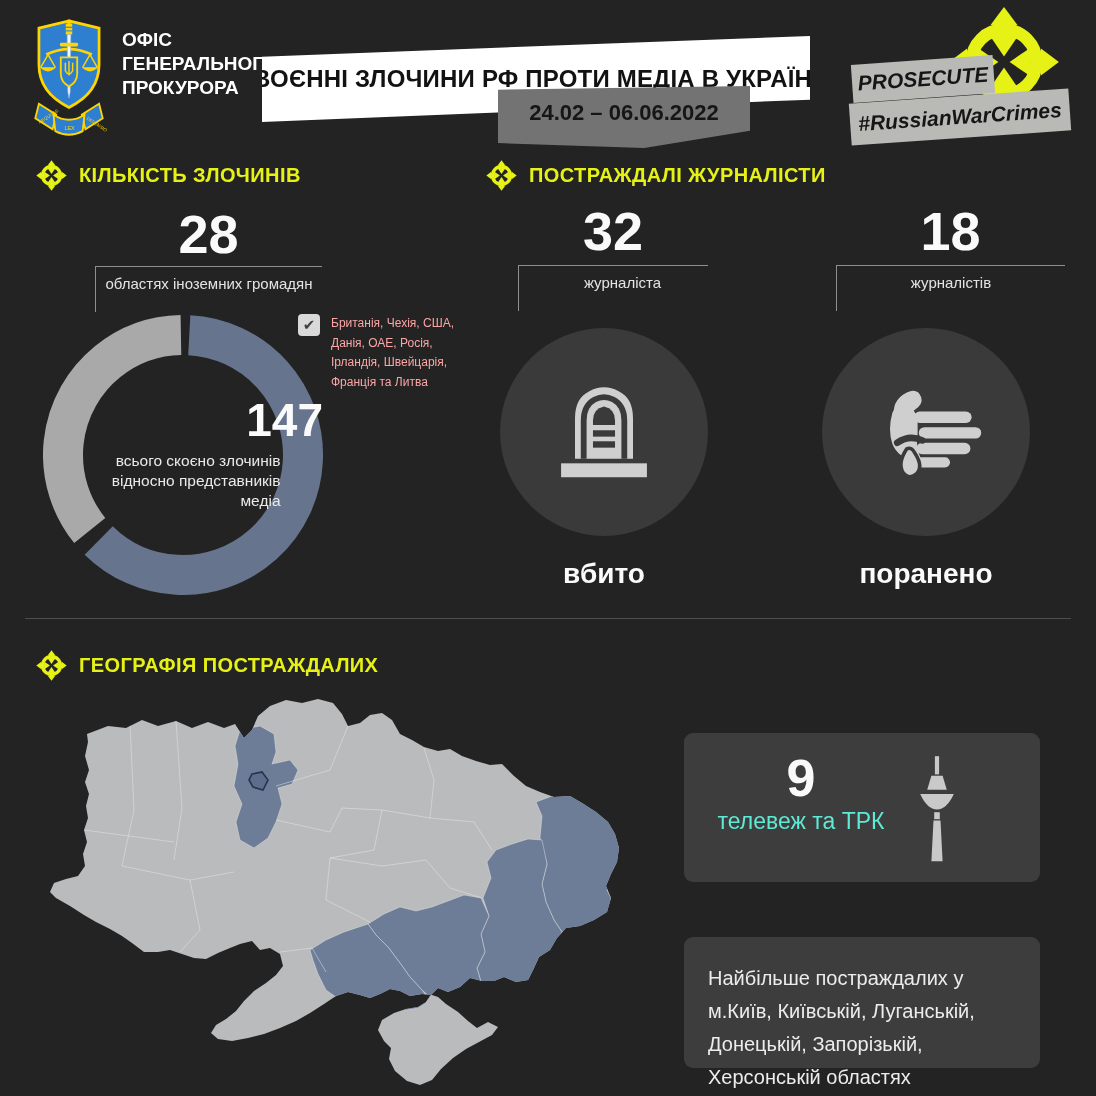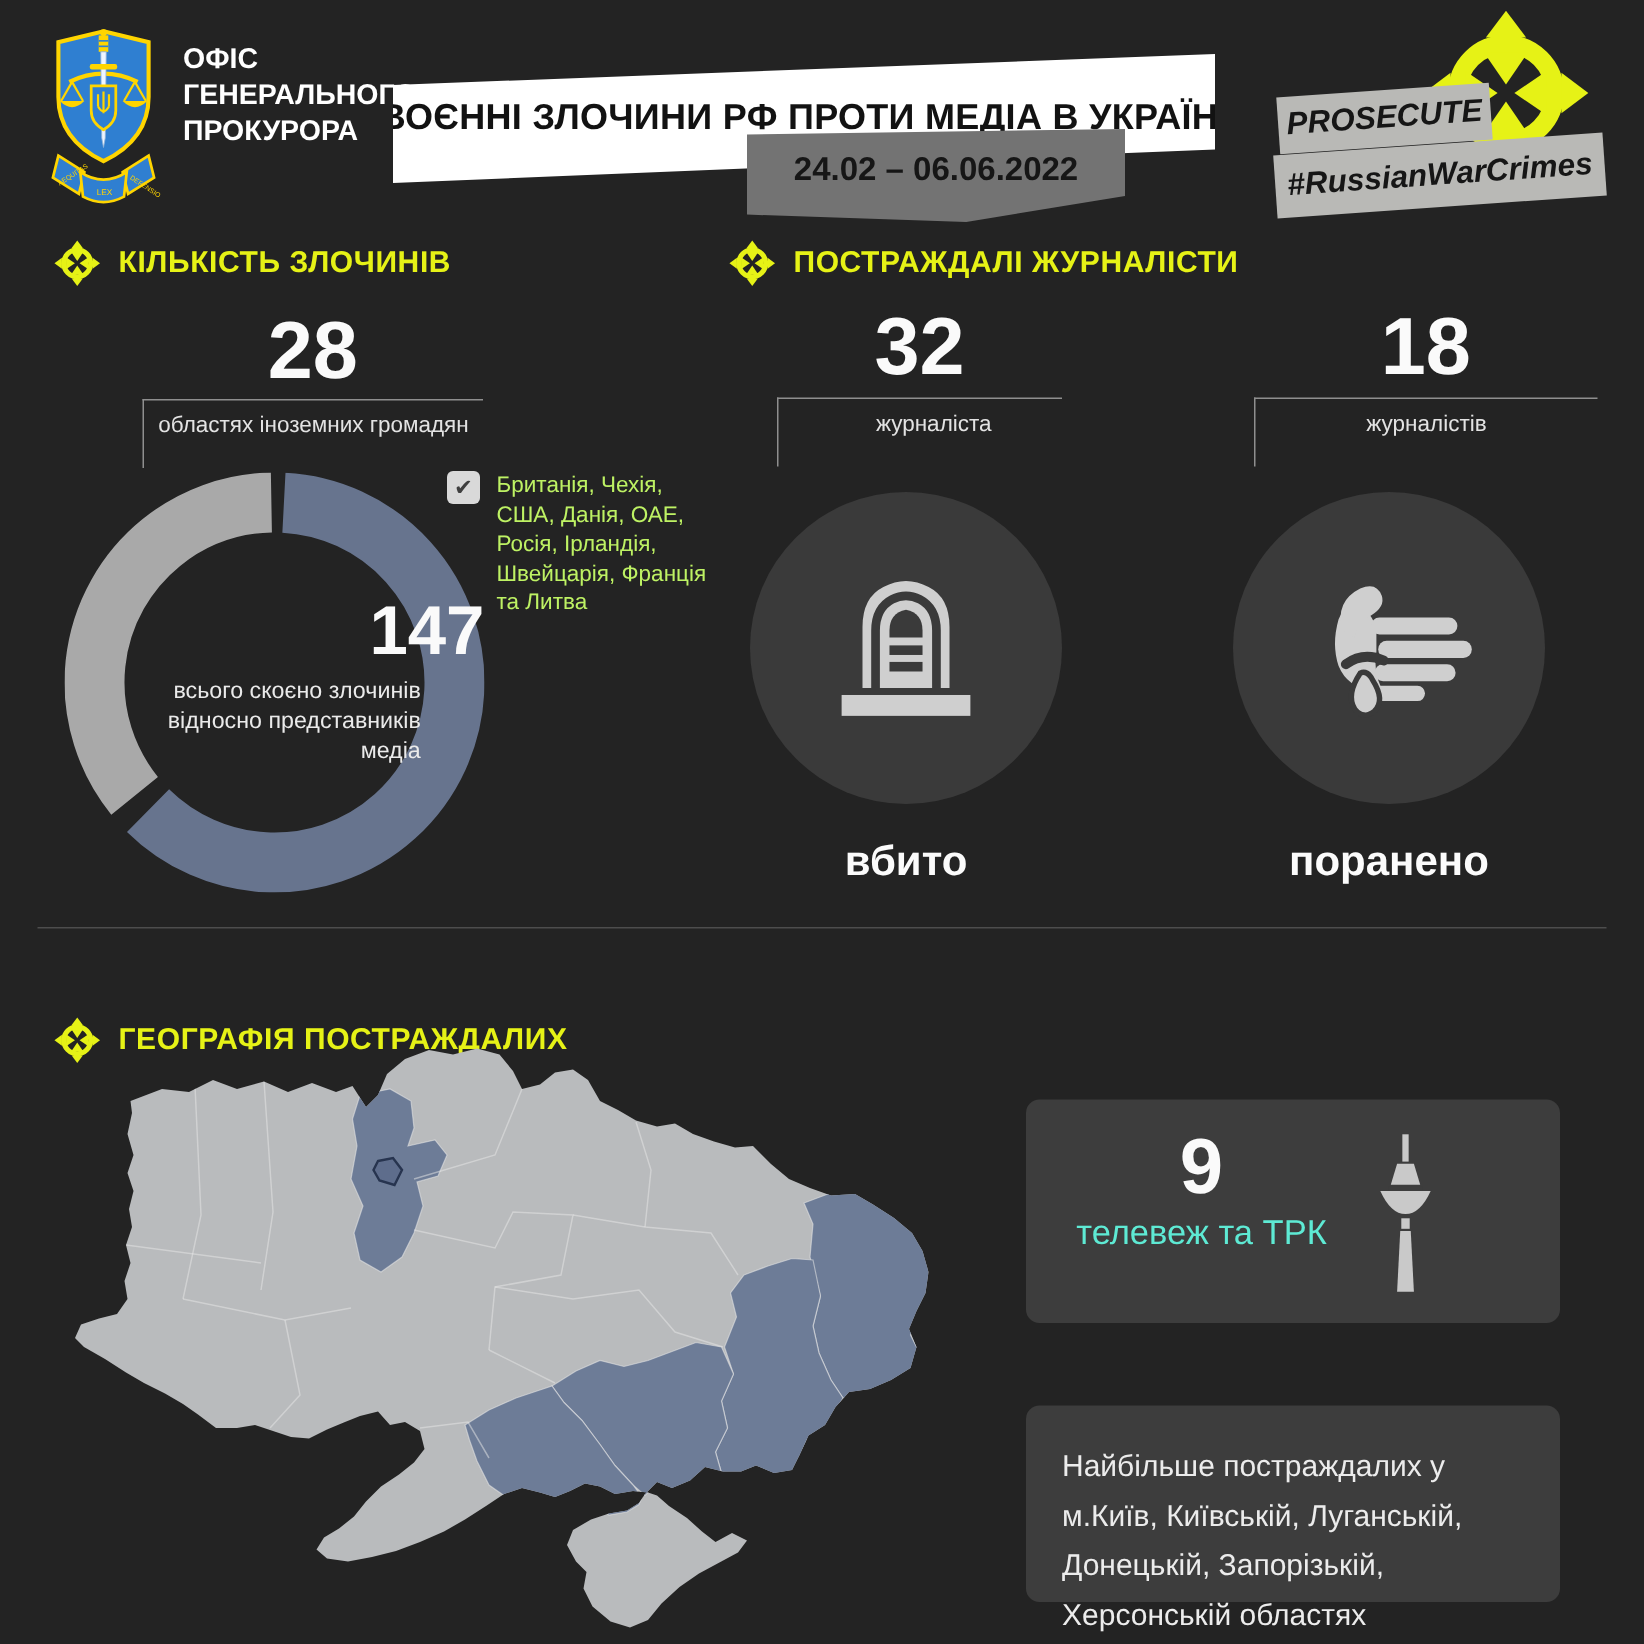"Британія, Чехія, США, Данія, ОАЕ," .countries { color: #bef264 -> #fca5a5; font-size: 15px -> 12px }
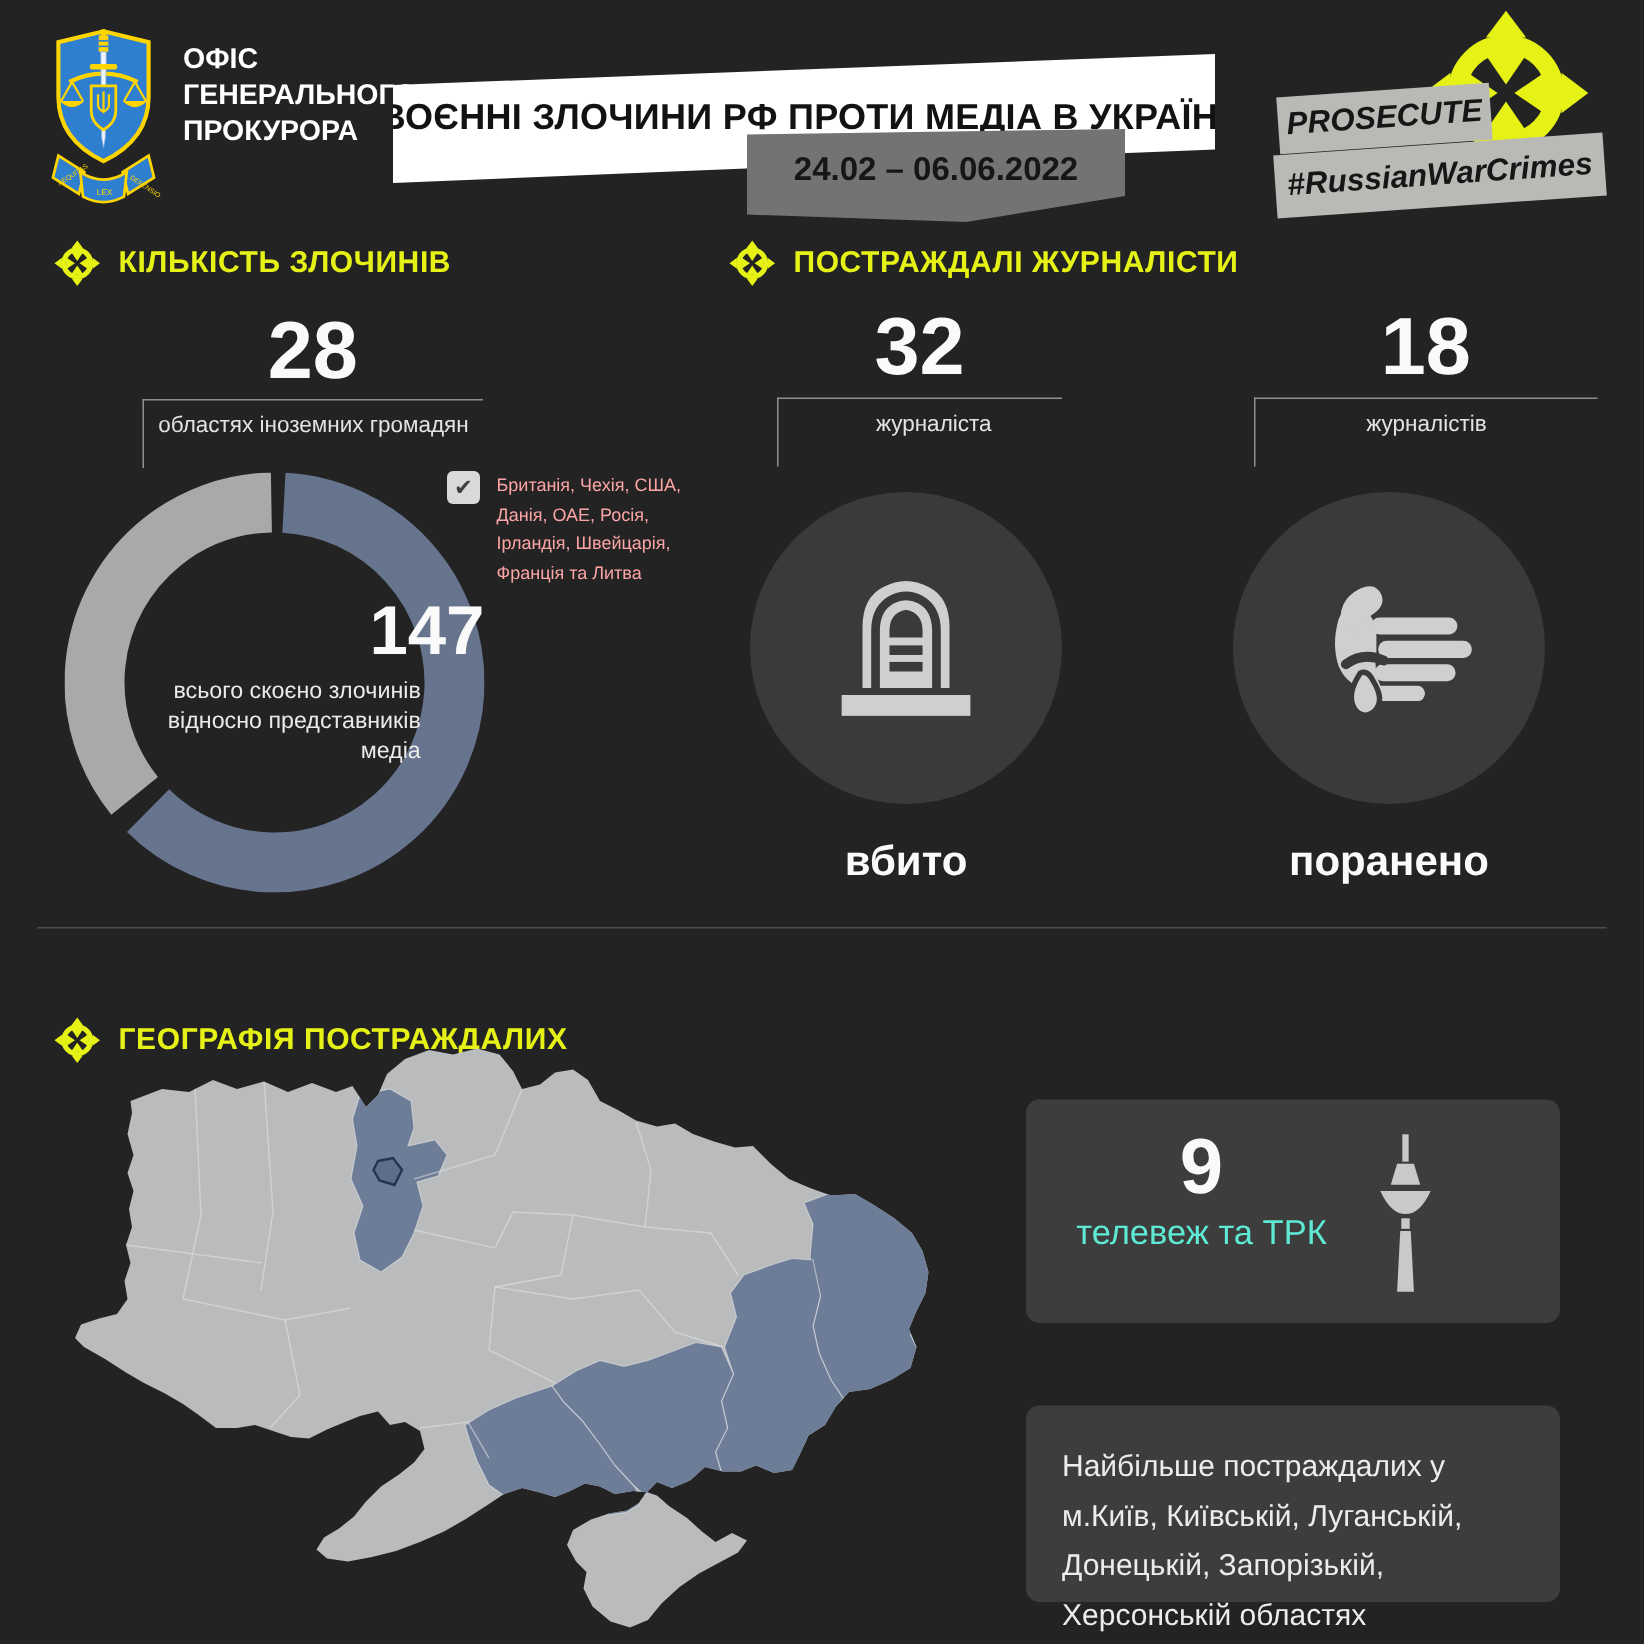"ГЕОГРАФІЯ ПОСТРАЖДАЛИХ" .sh3 { margin-top: 28px -> none }
